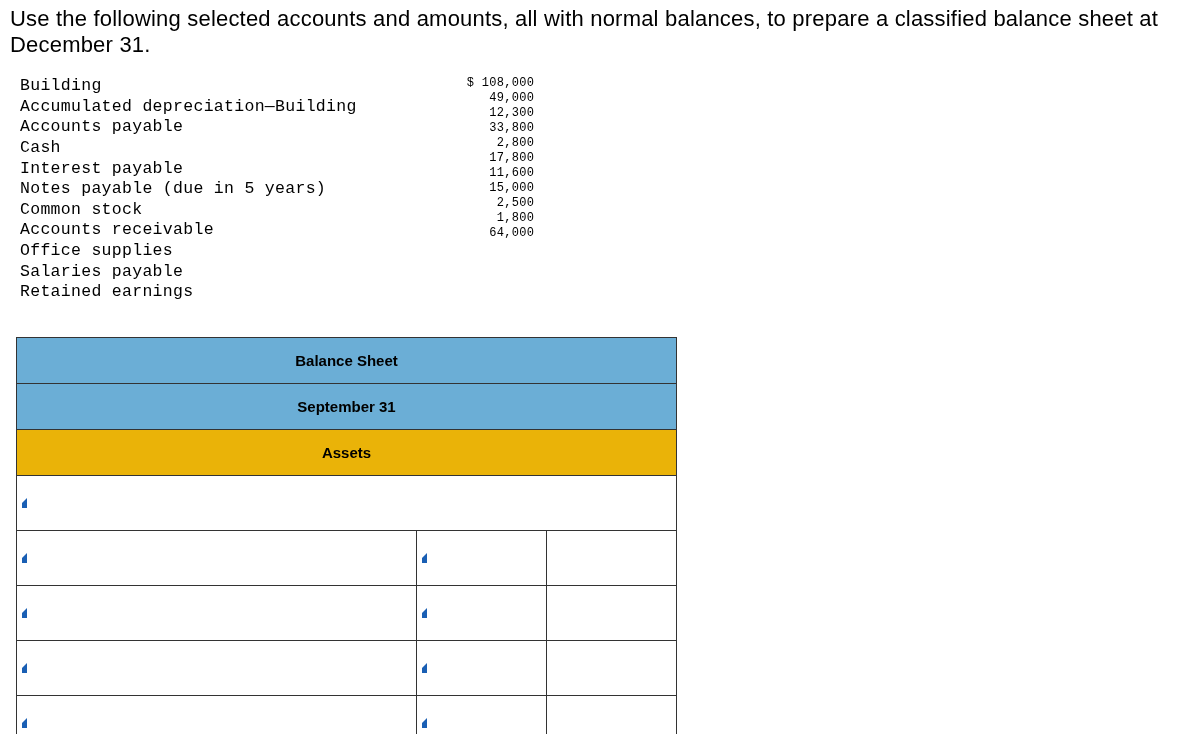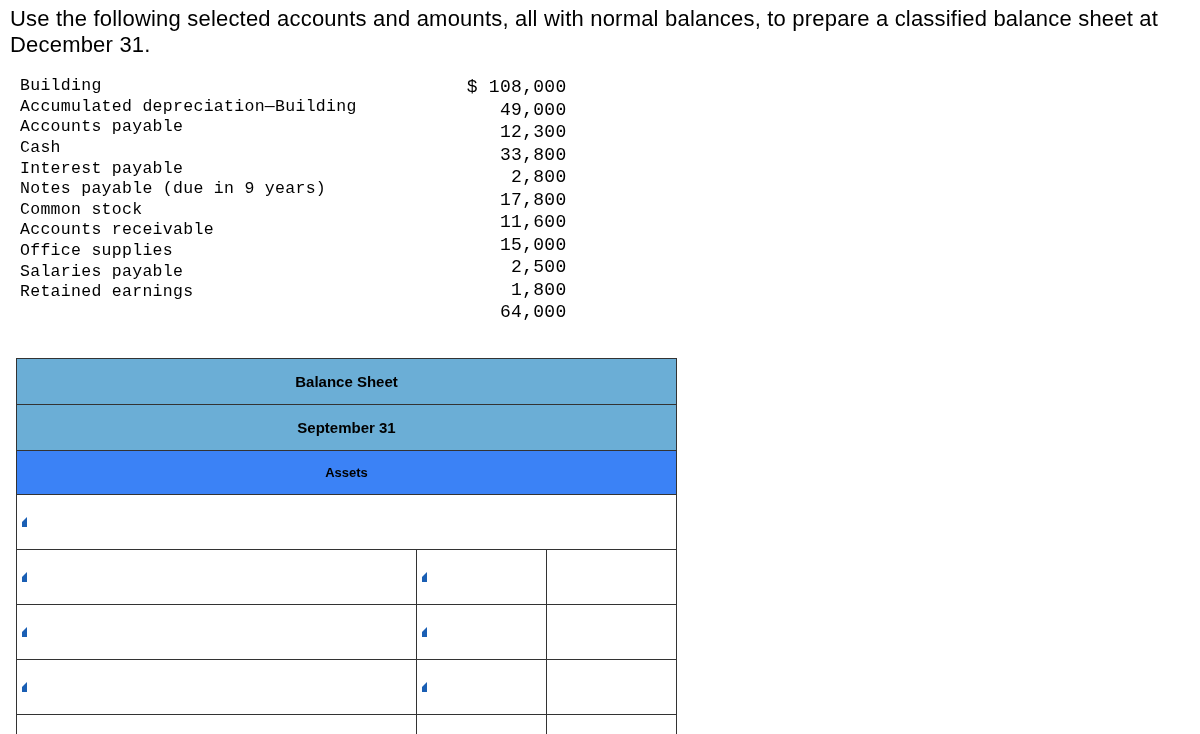"Building" div.account-labels { text: 9 -> 5 }
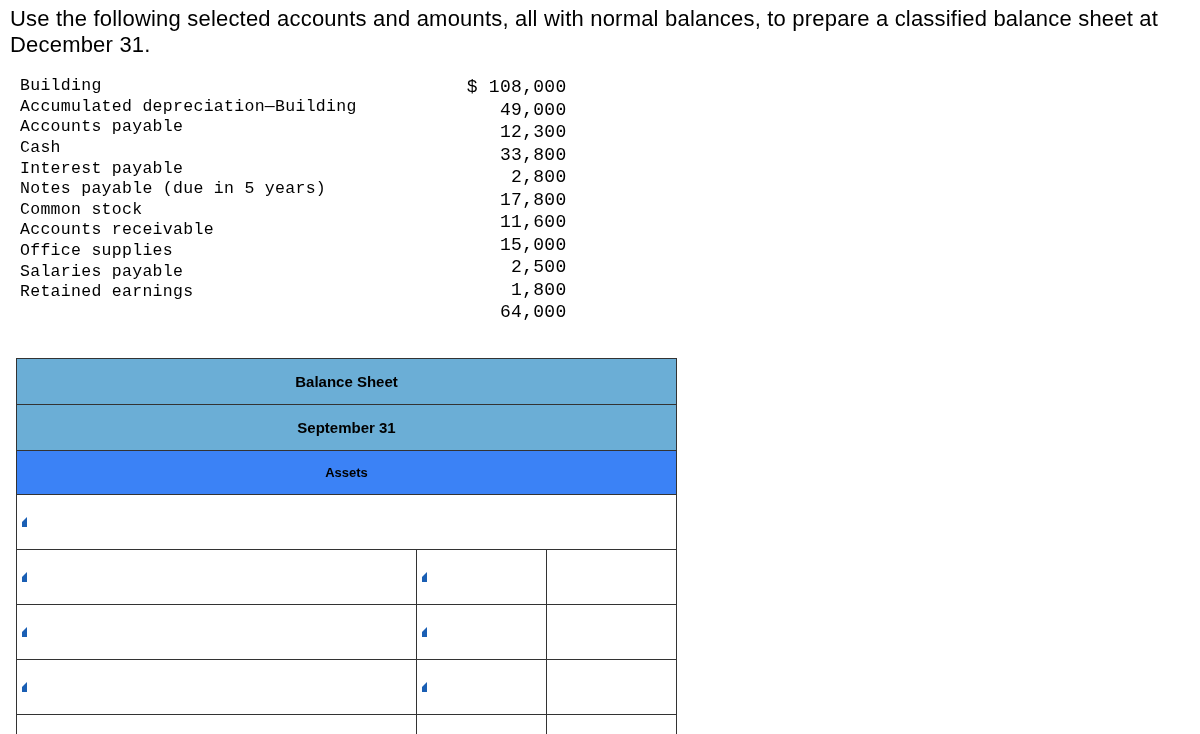"$ 108,000" .account-values { font-size: 18px -> 12px }
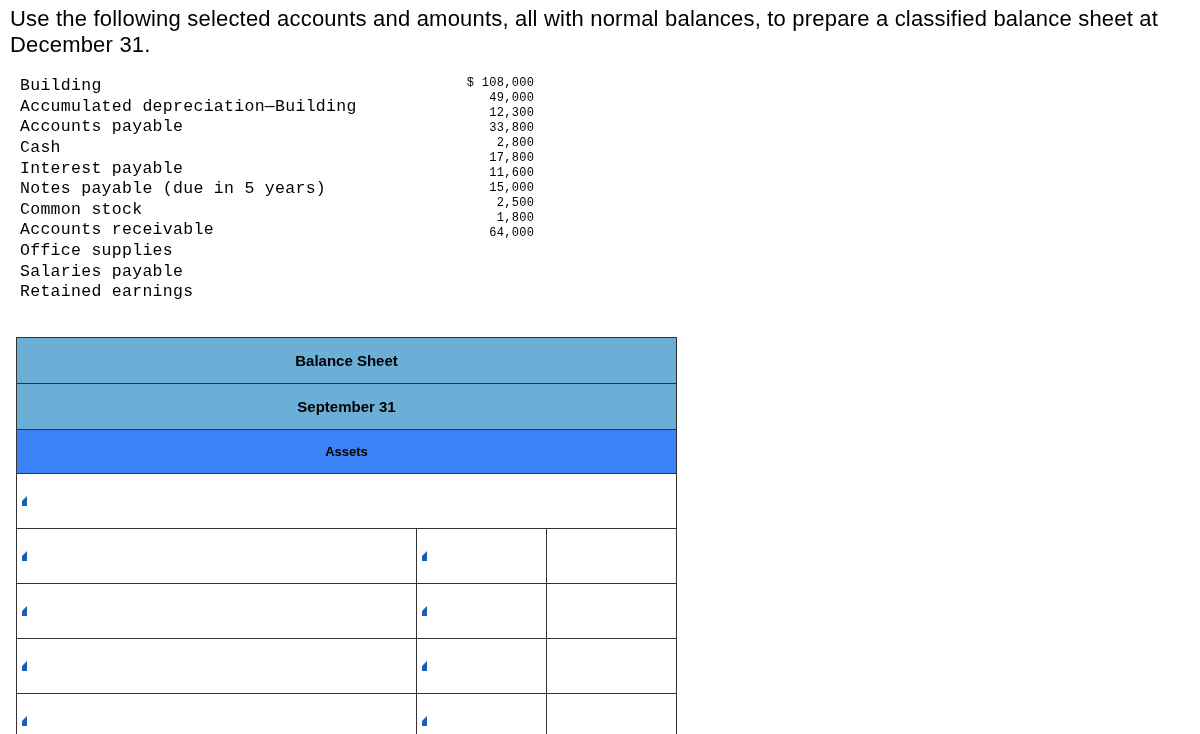"Assets" .bs-header-3 { background: #3b82f6 -> #eab308; font-size: 13px -> 15px }
